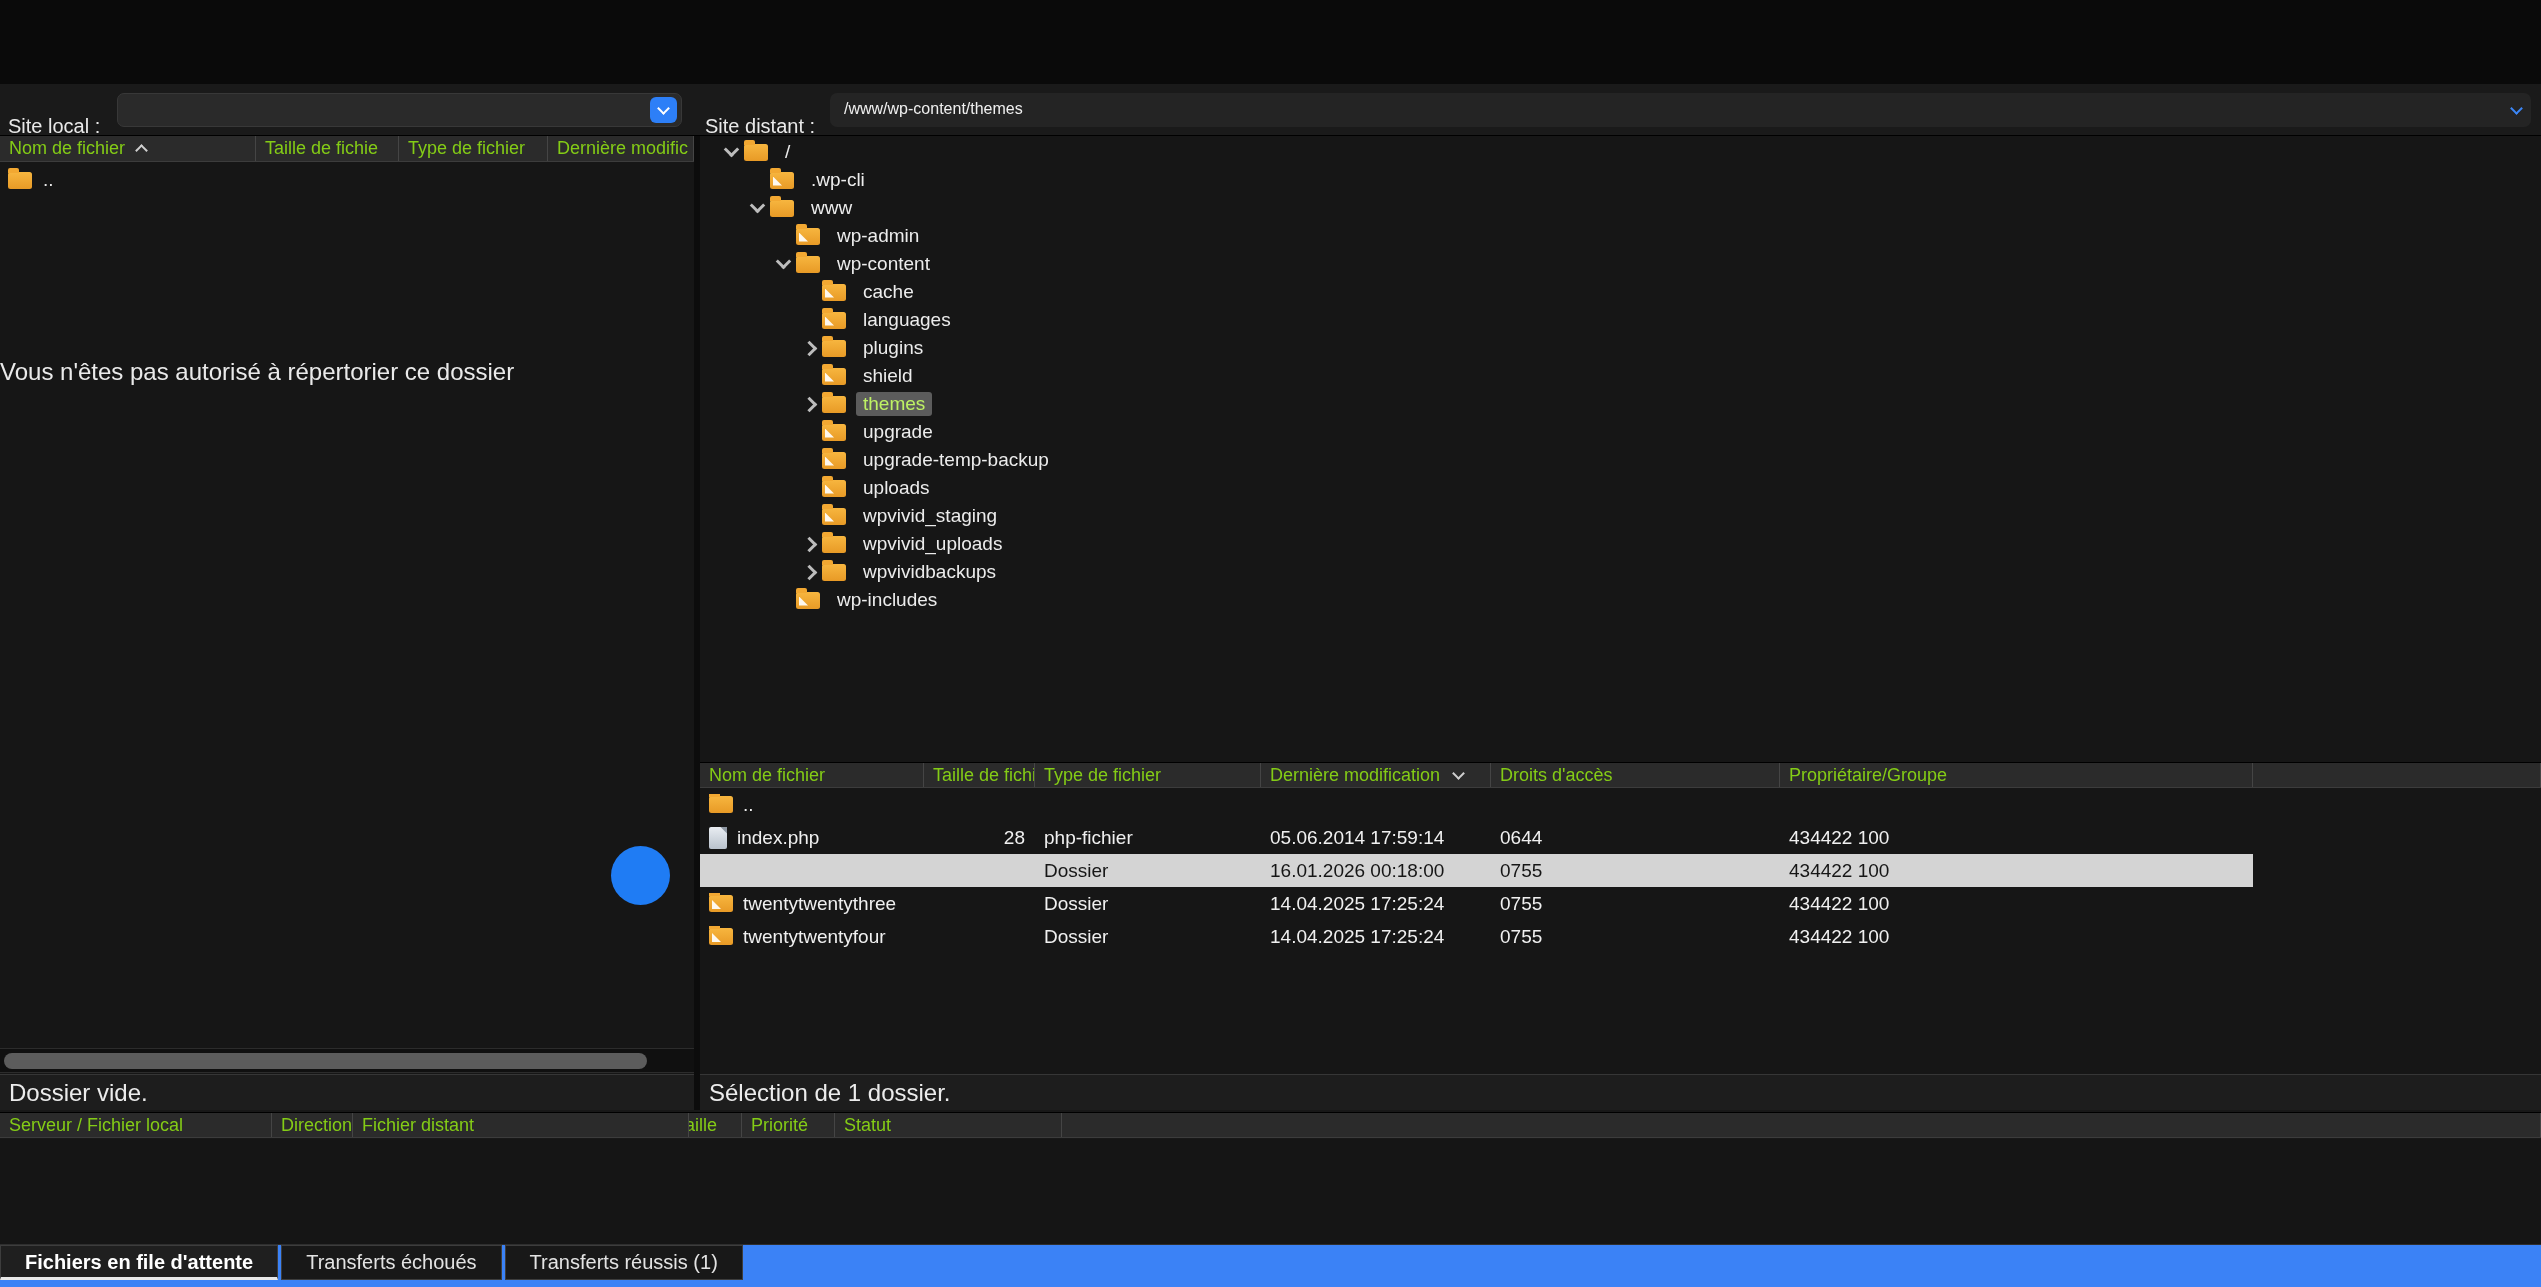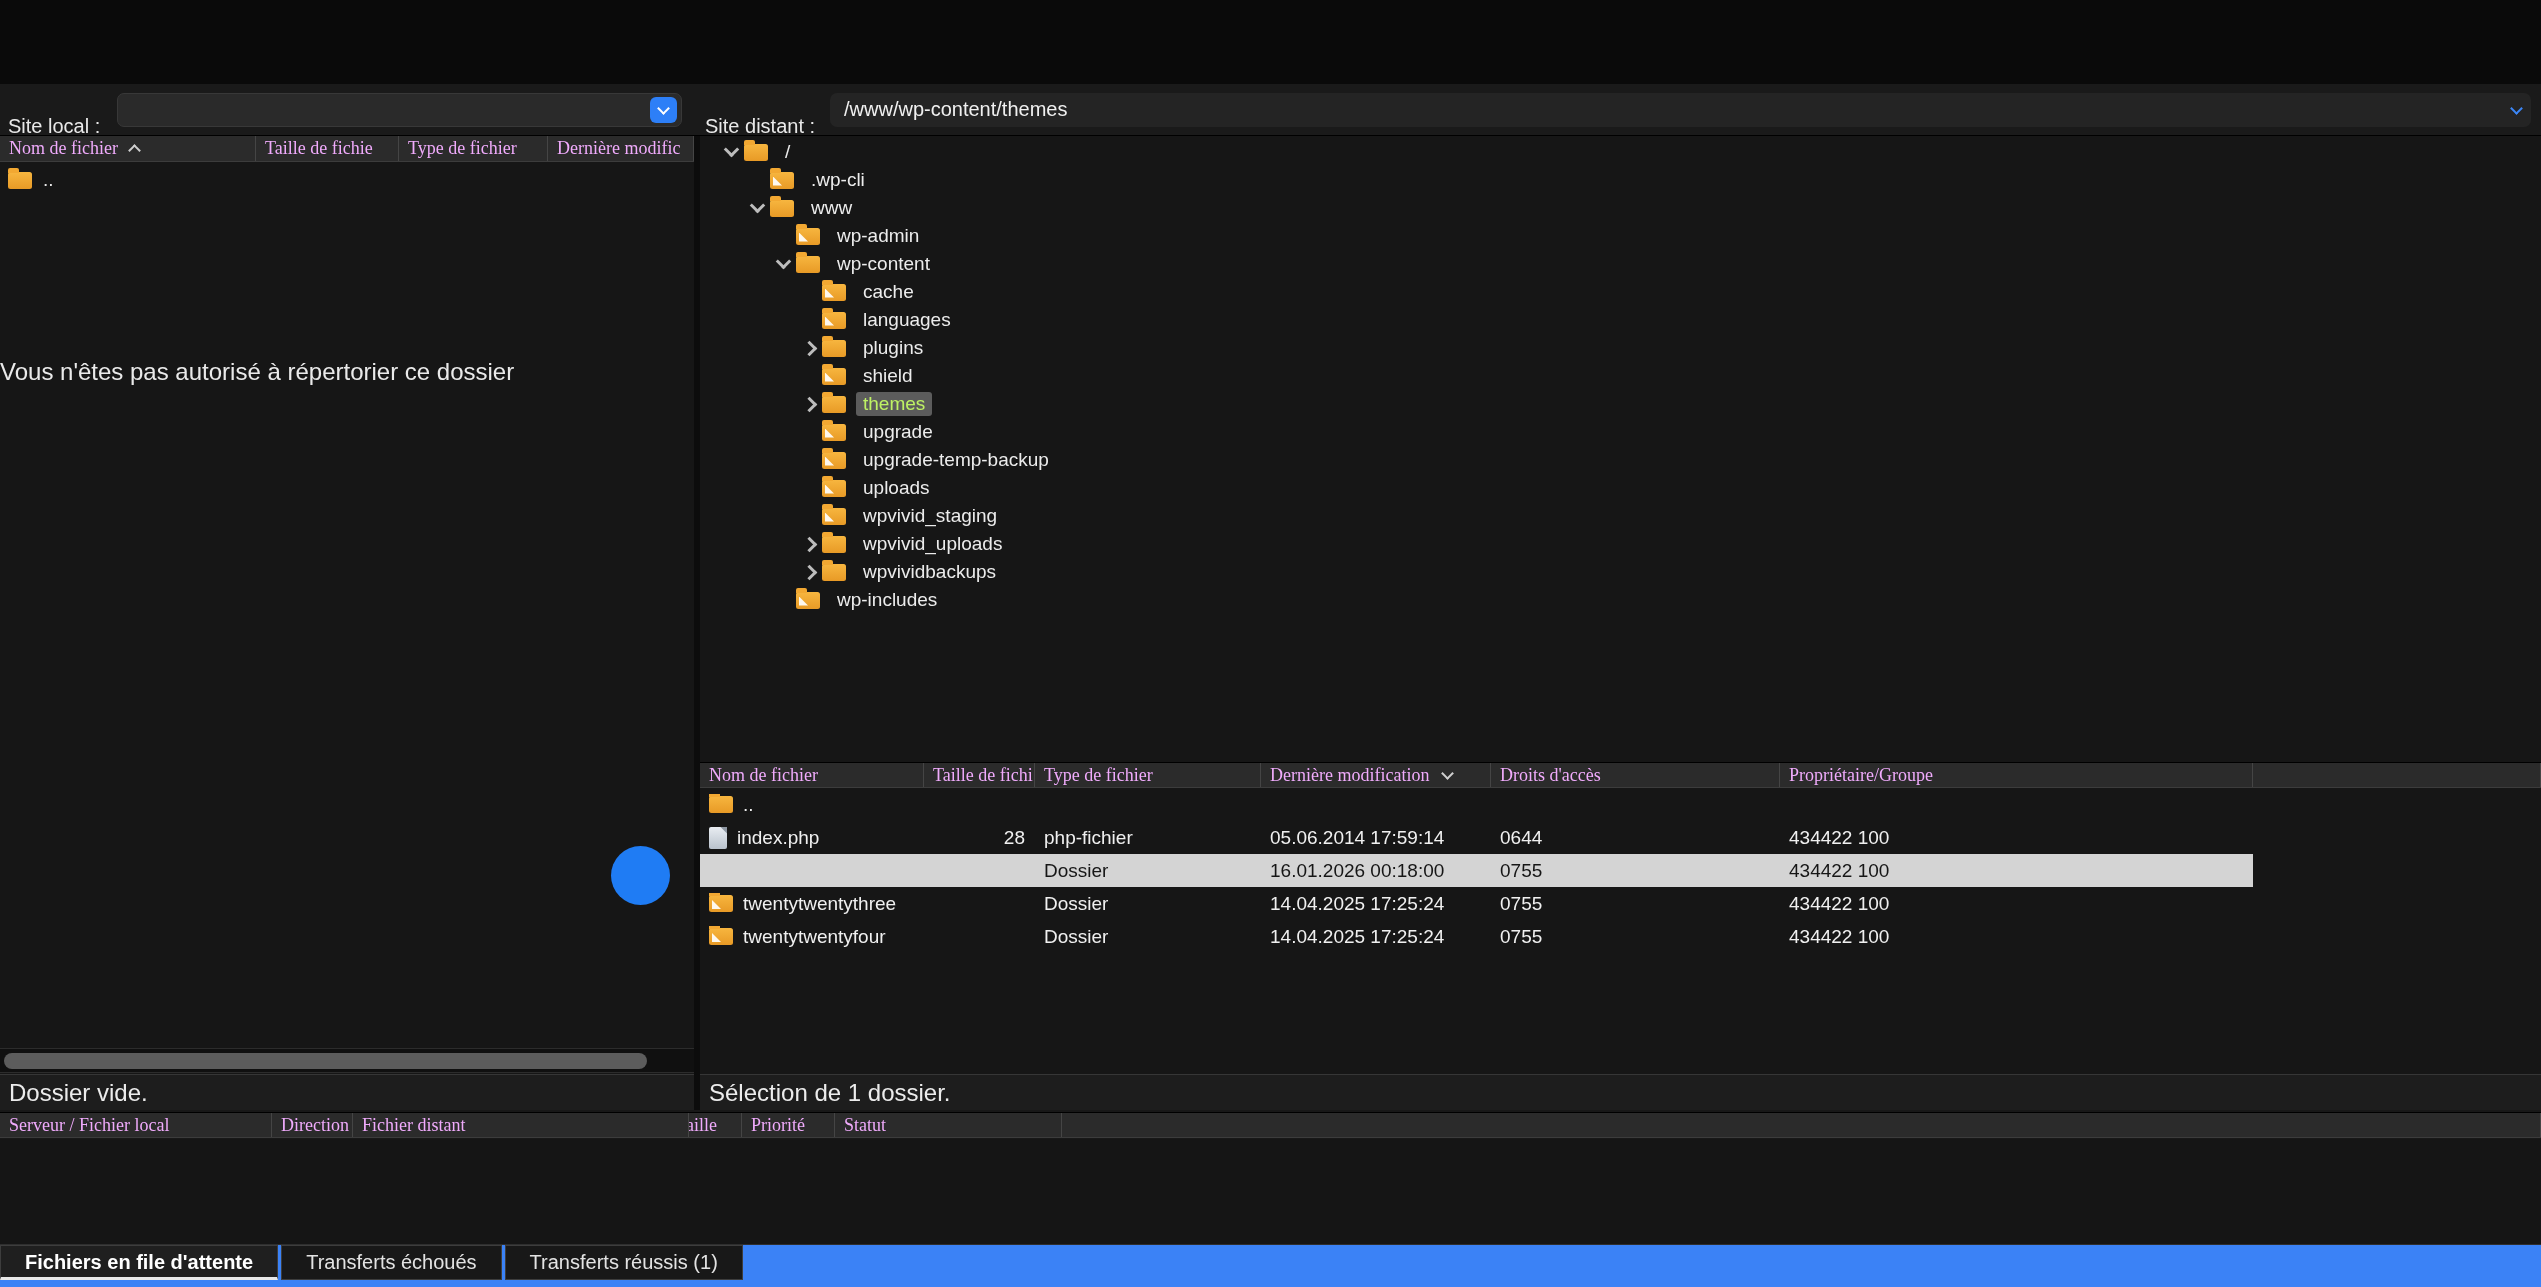"/www/wp-content/themes" .combo-remote { font-size: 20px -> 16px }
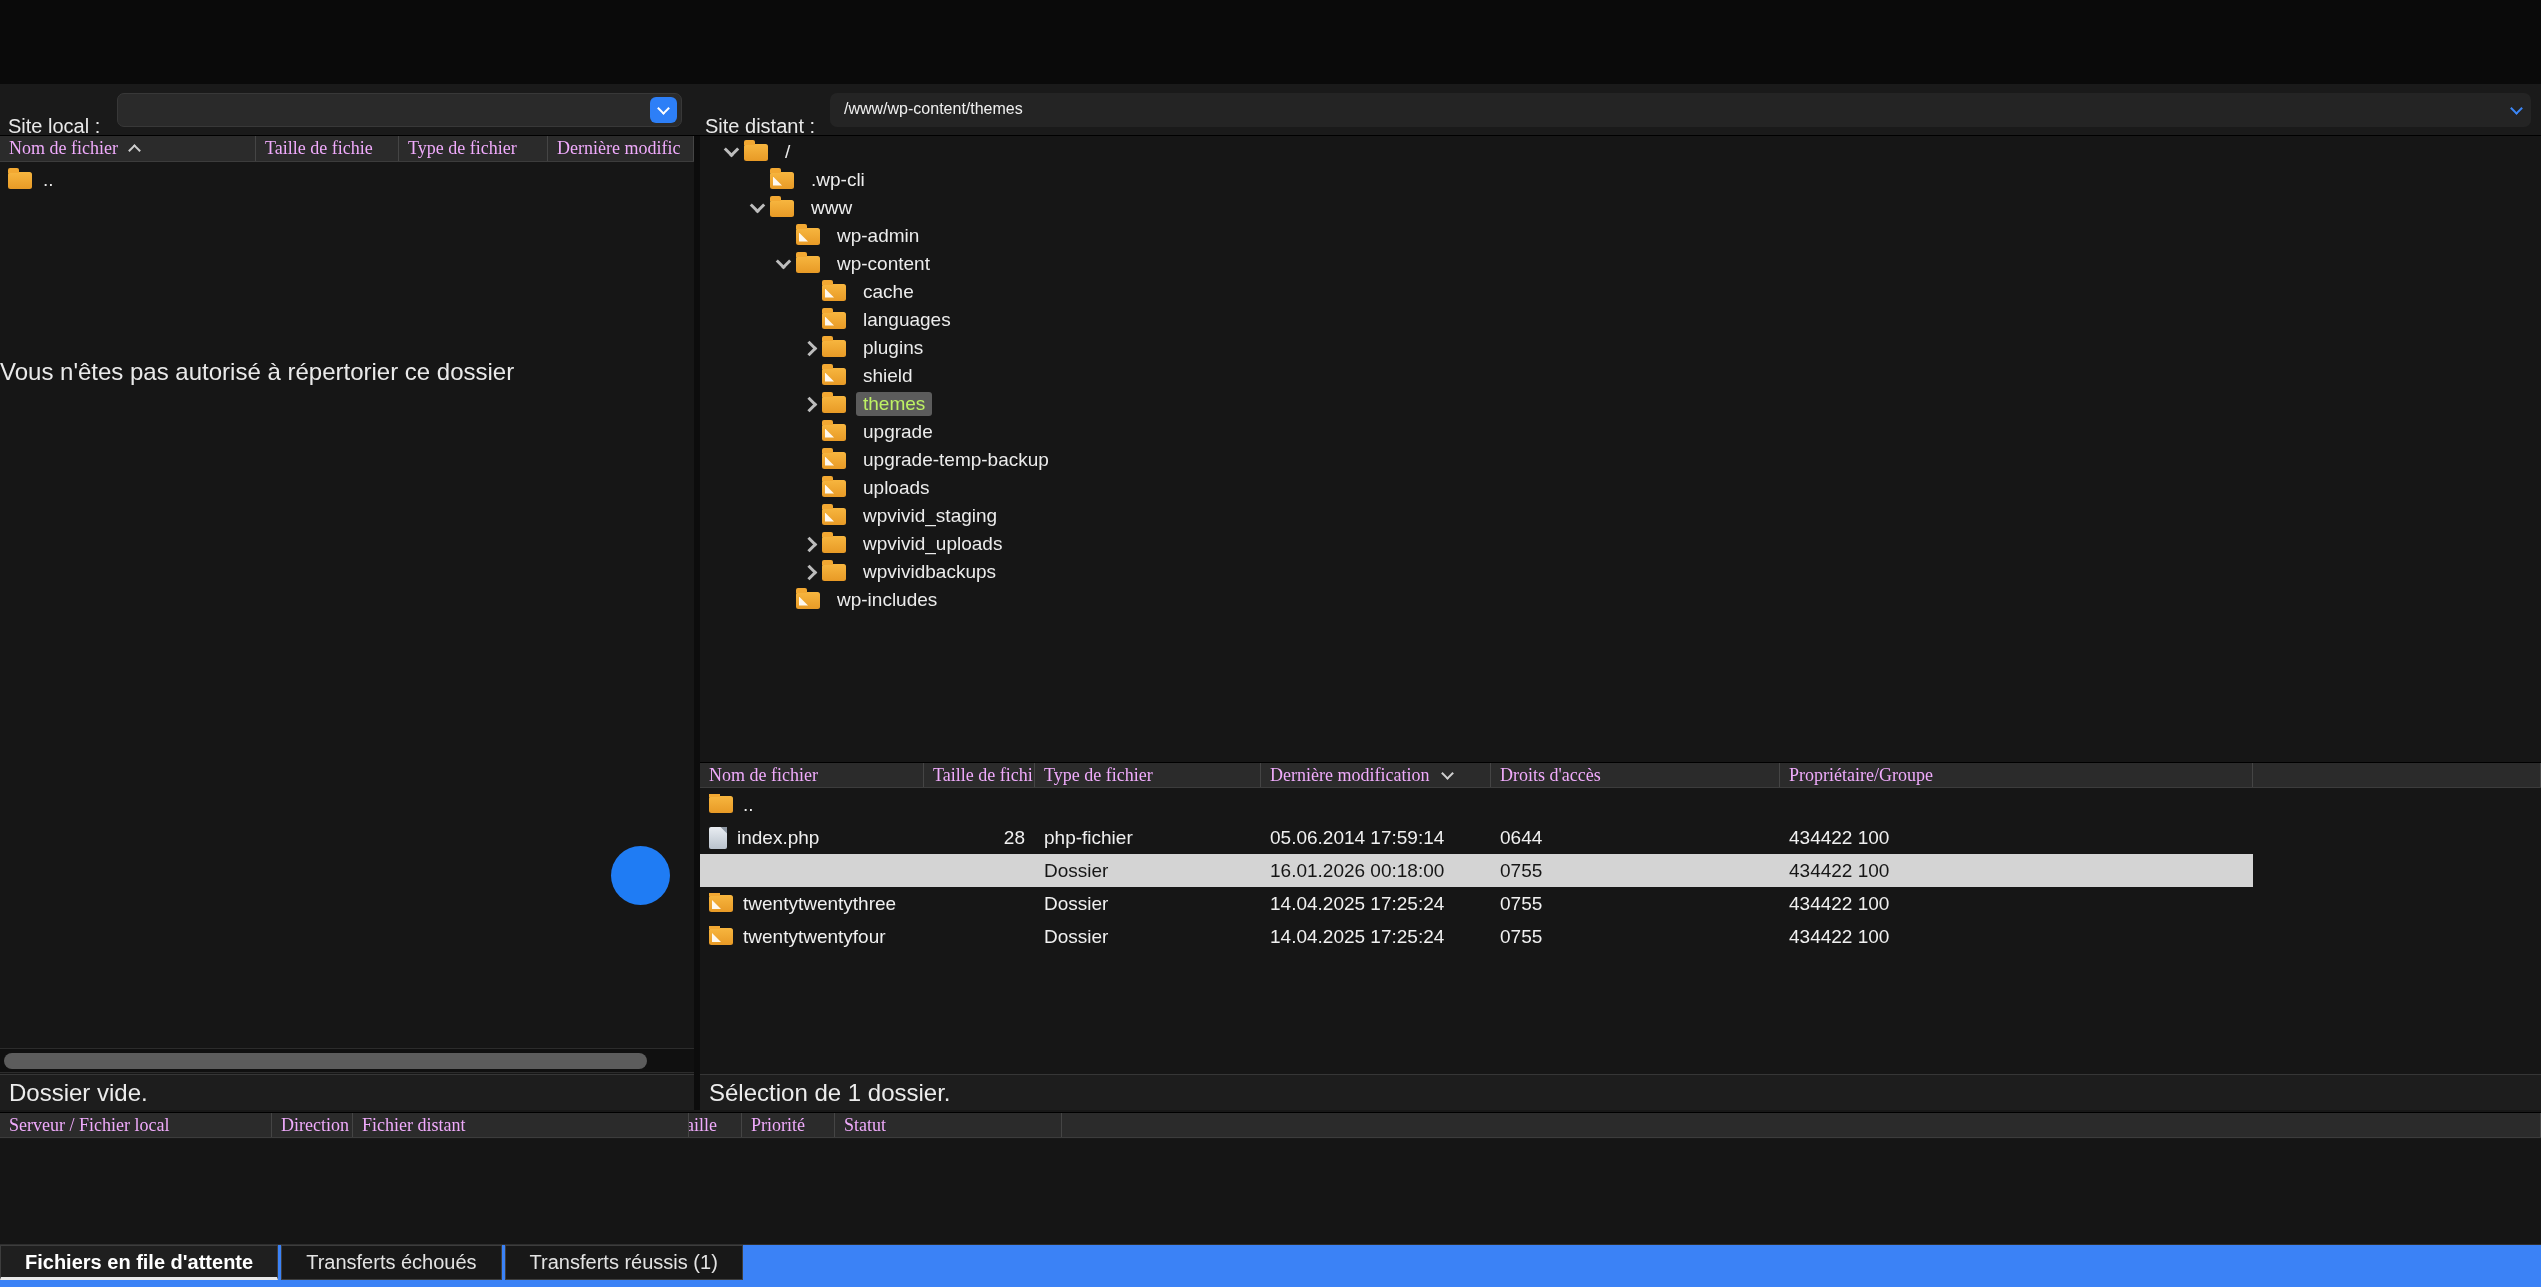"Nom de fichier" .hcell { color: #f0abfc -> #84cc16; font-family: Liberation Serif, serif -> none }
